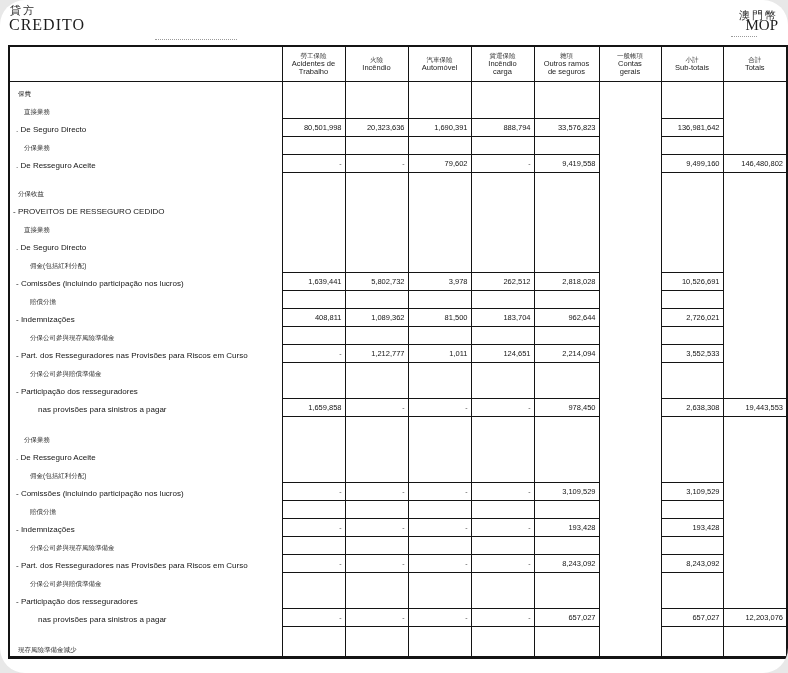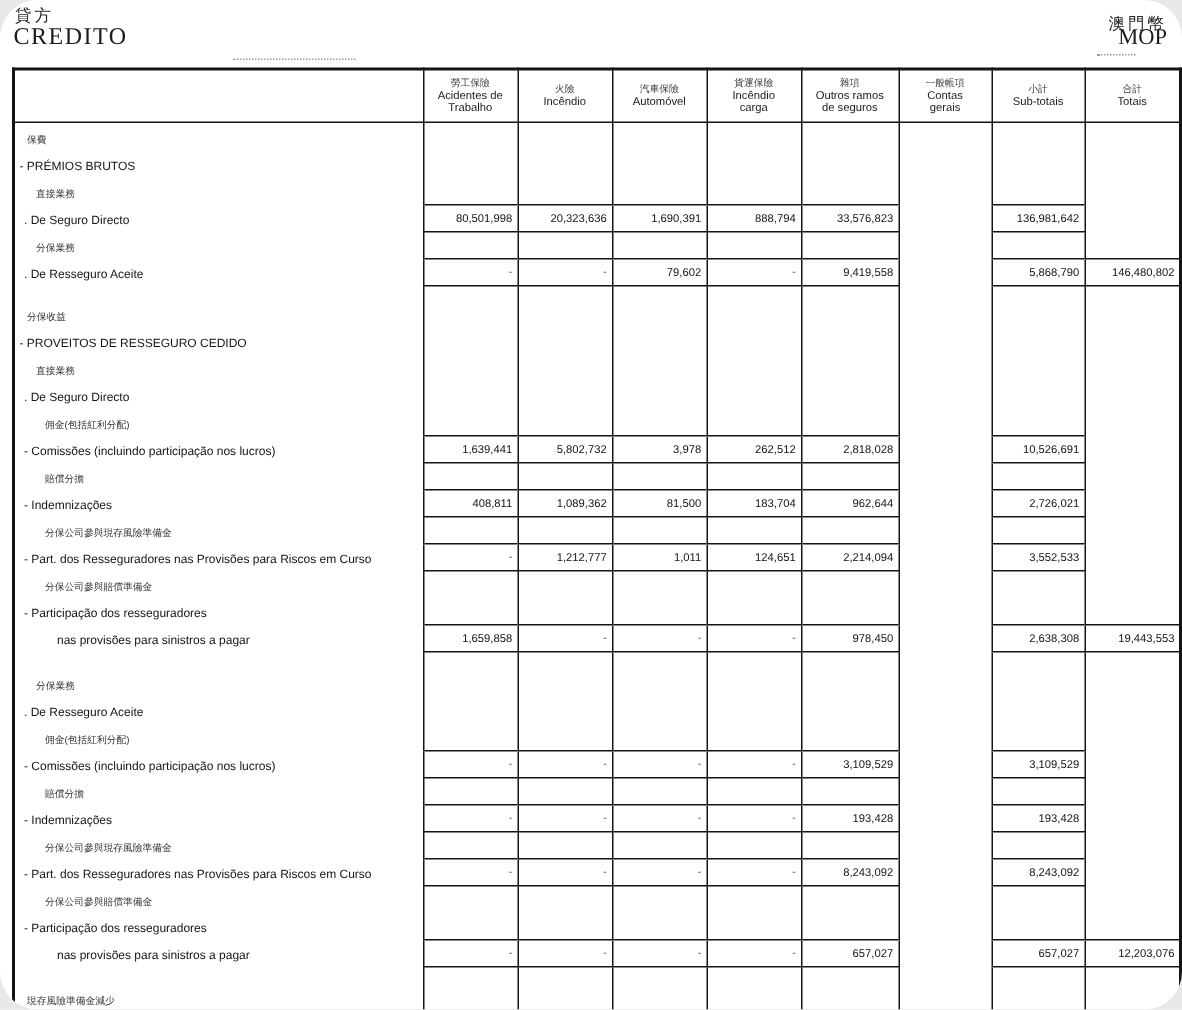"- PRÉMIOS BRUTOS" tr.lr { html: <tr> <td><span>- PRÉMIOS BRUTOS</span></td> <td></td> <td></td> <td></td> <td></td> <td></td> <td></td> <td></td> <td></td> </tr> -> none }
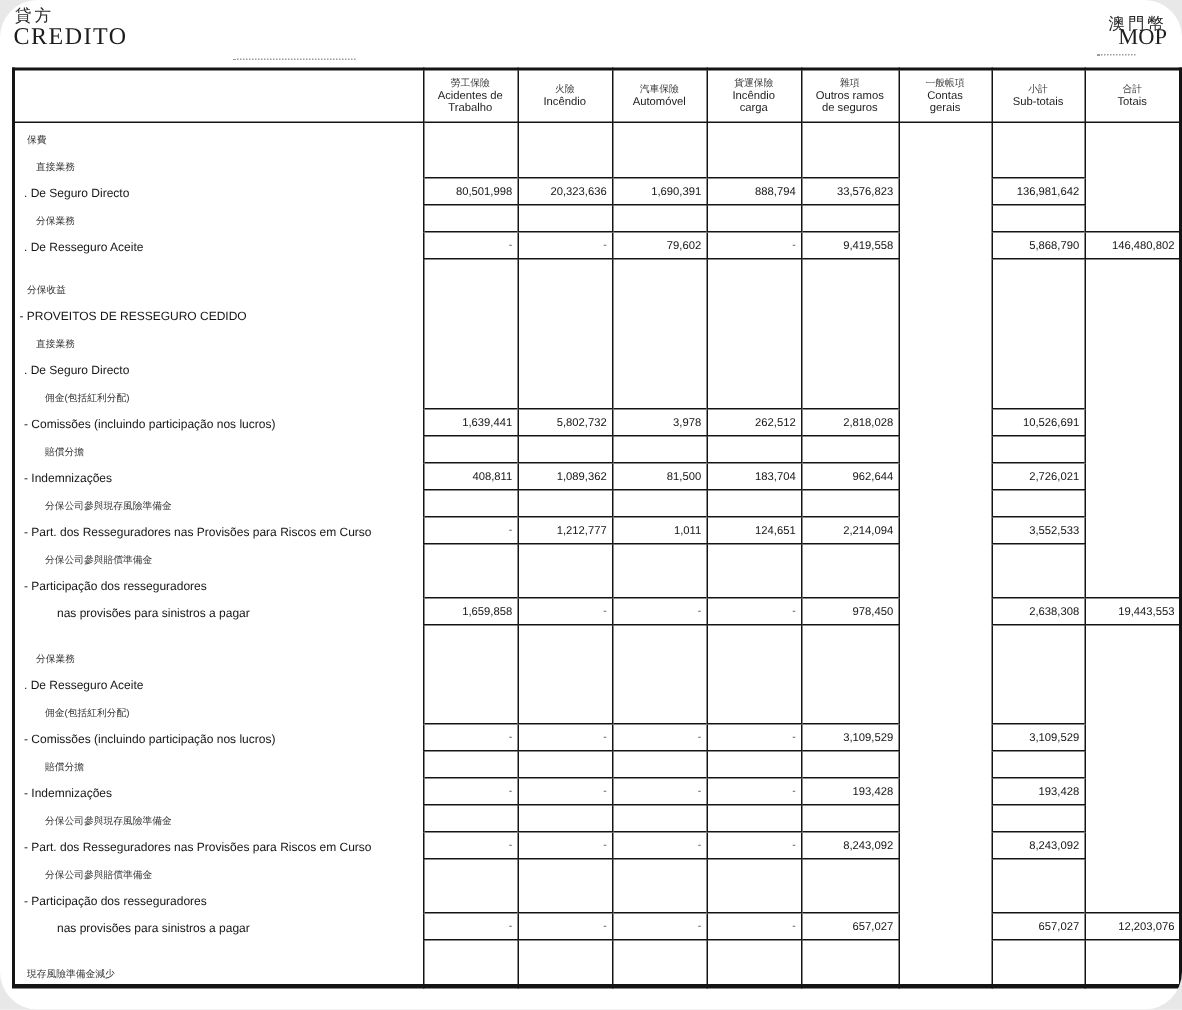"5,868,790" td.c { text: 5,868,790 -> 9,499,160 }
